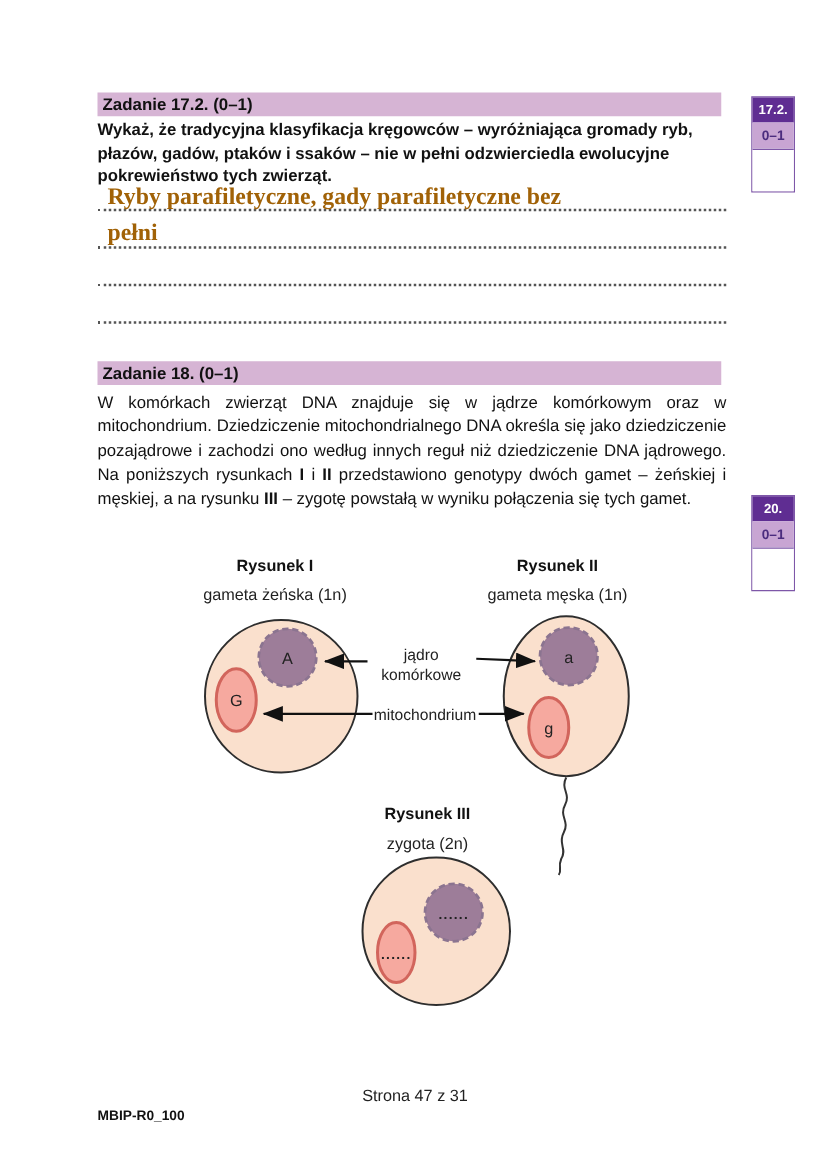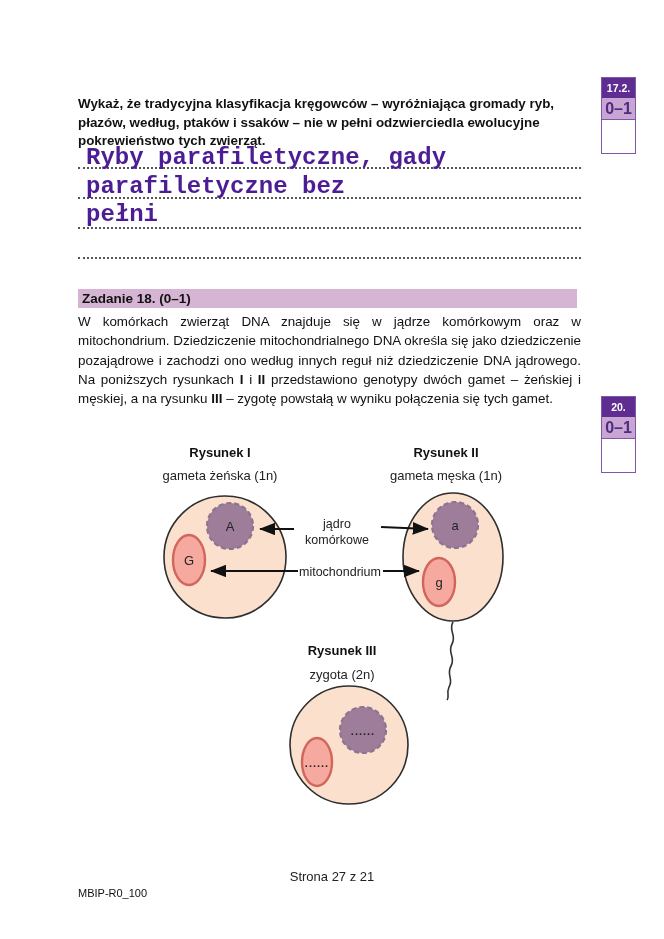"Zadanie 17.2. (0–1)" div.task-header { html: none -> <div>Zadanie 17.2. (0–1)</div> }
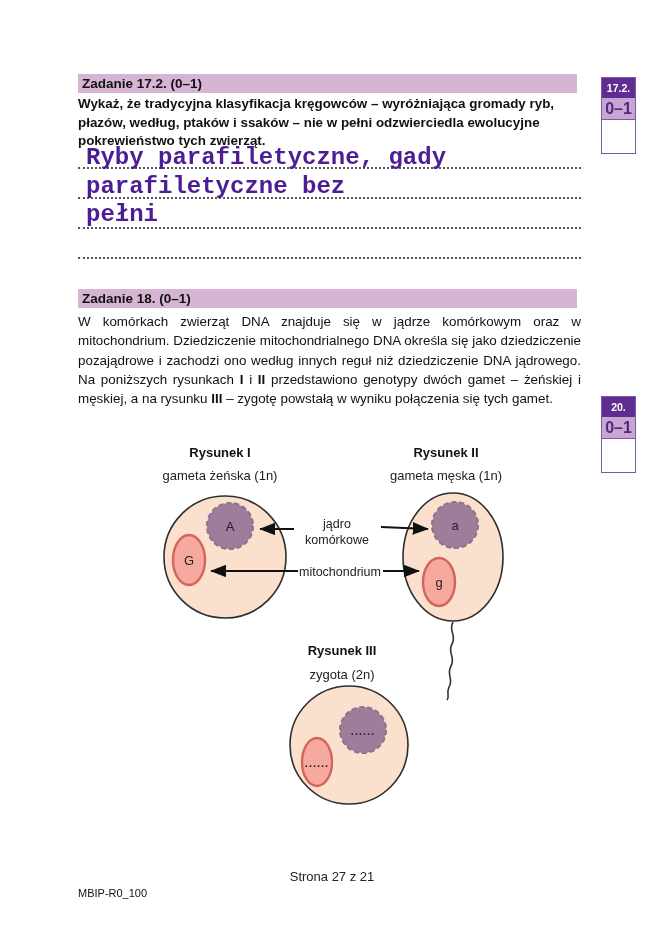"Wykaż, że tradycyjna klasyfikacja" div.para { text: według -> gadów }
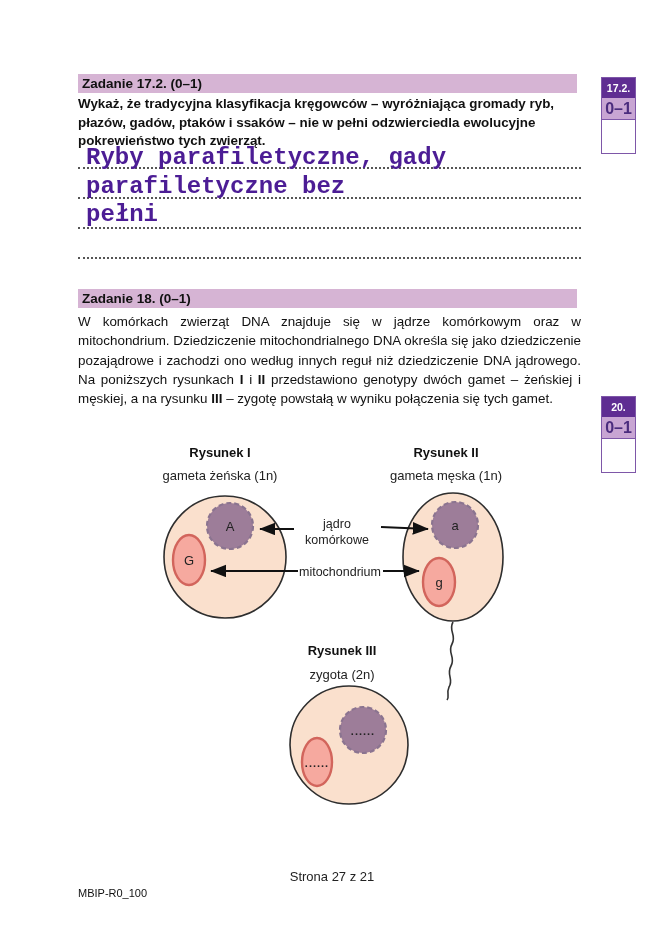"0–1" .sb-range { font-size: 16px -> 11px }
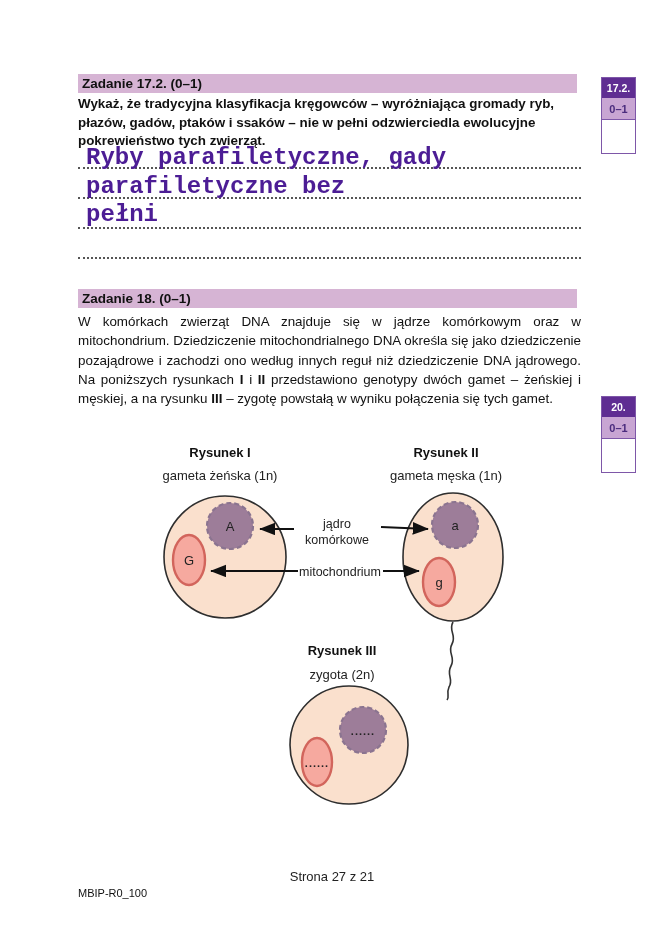"Ryby parafiletyczne, gady parafiletyczne" .red-answer { color: #4c1d95 -> #a16207; font-family: Liberation Mono, monospace -> Liberation Serif, serif; font-size: 24px -> 19px }
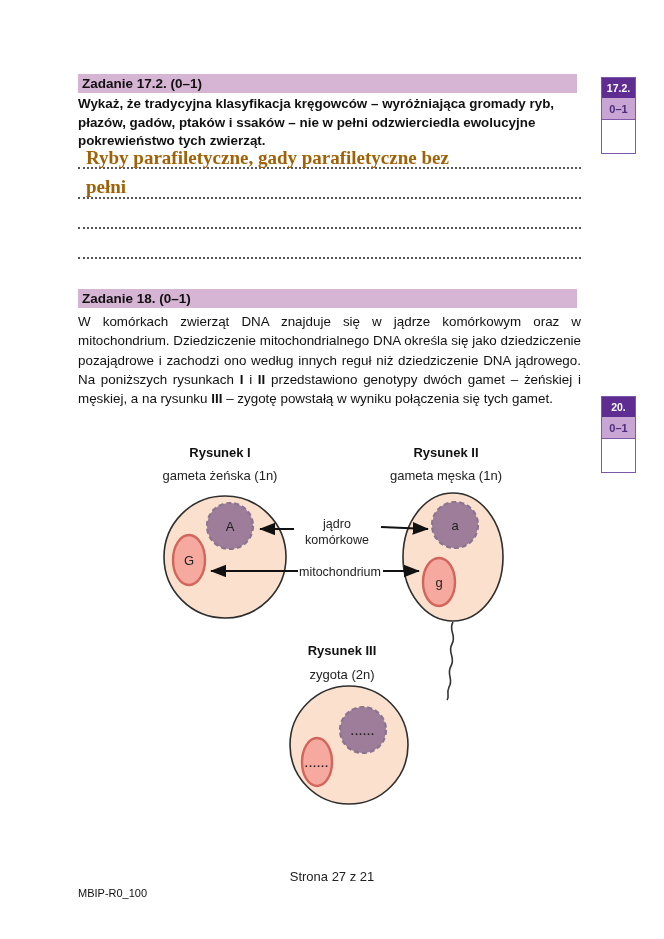"Strona 27 z 21" div.footer-page { text: 27 z 21 -> 47 z 31 }
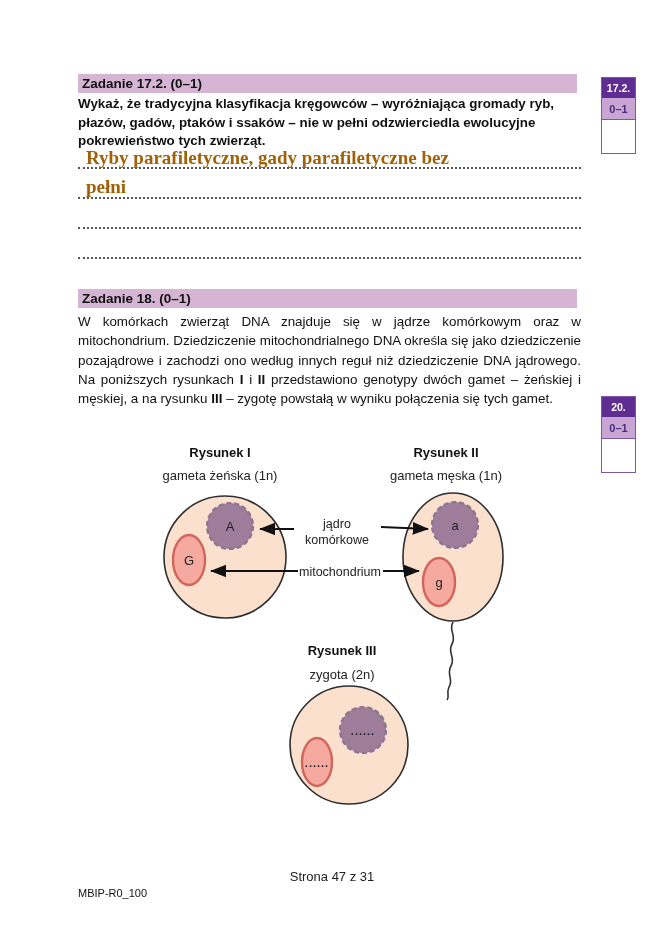"MBIP-R0_100" .footer-code { font-weight: normal -> bold }
